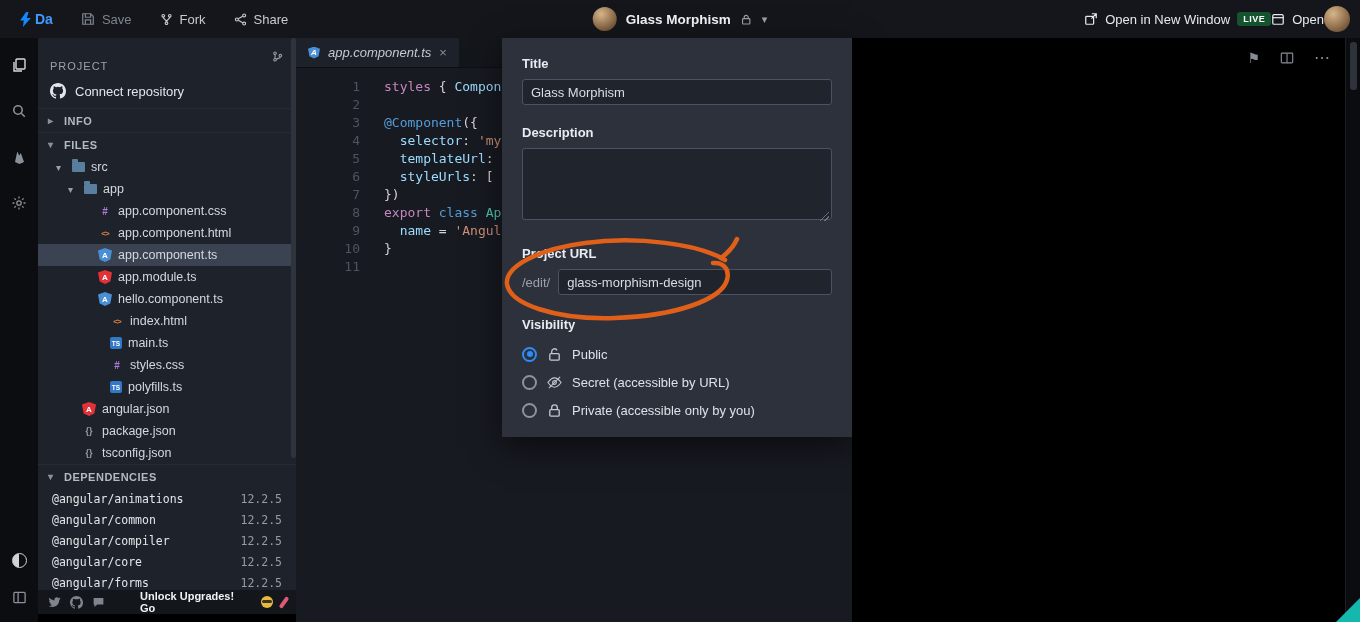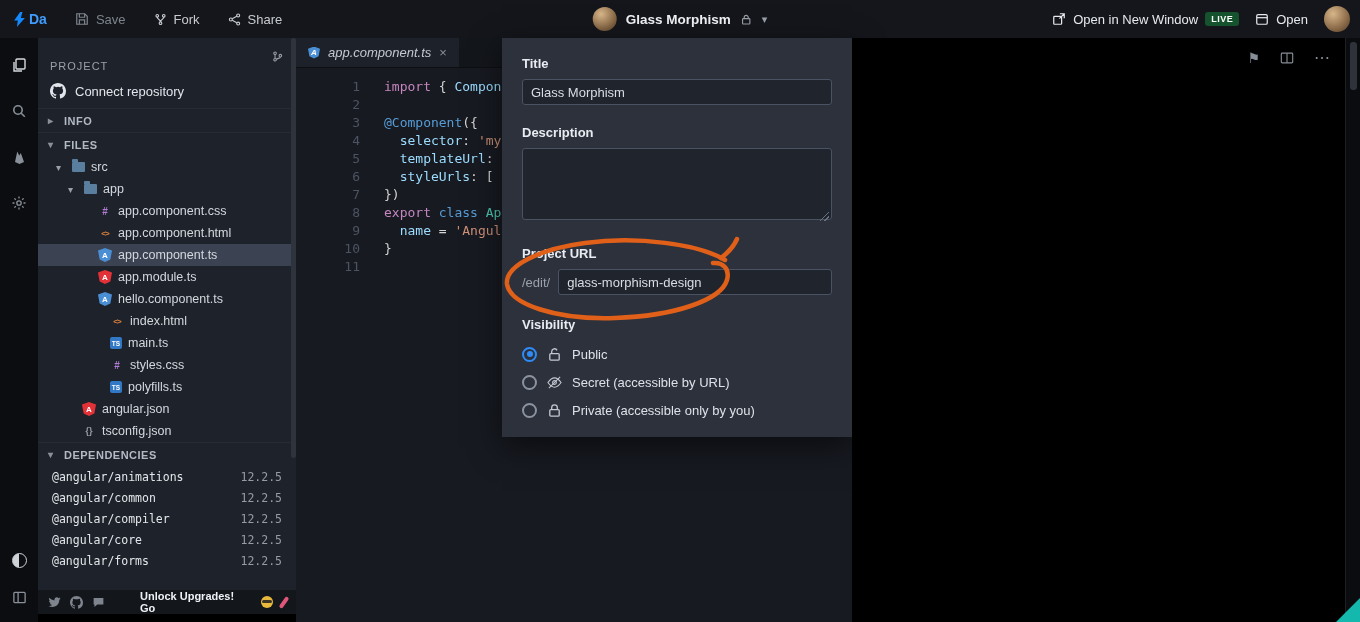"Da" .tb-left { padding-left: 14px -> 20px }
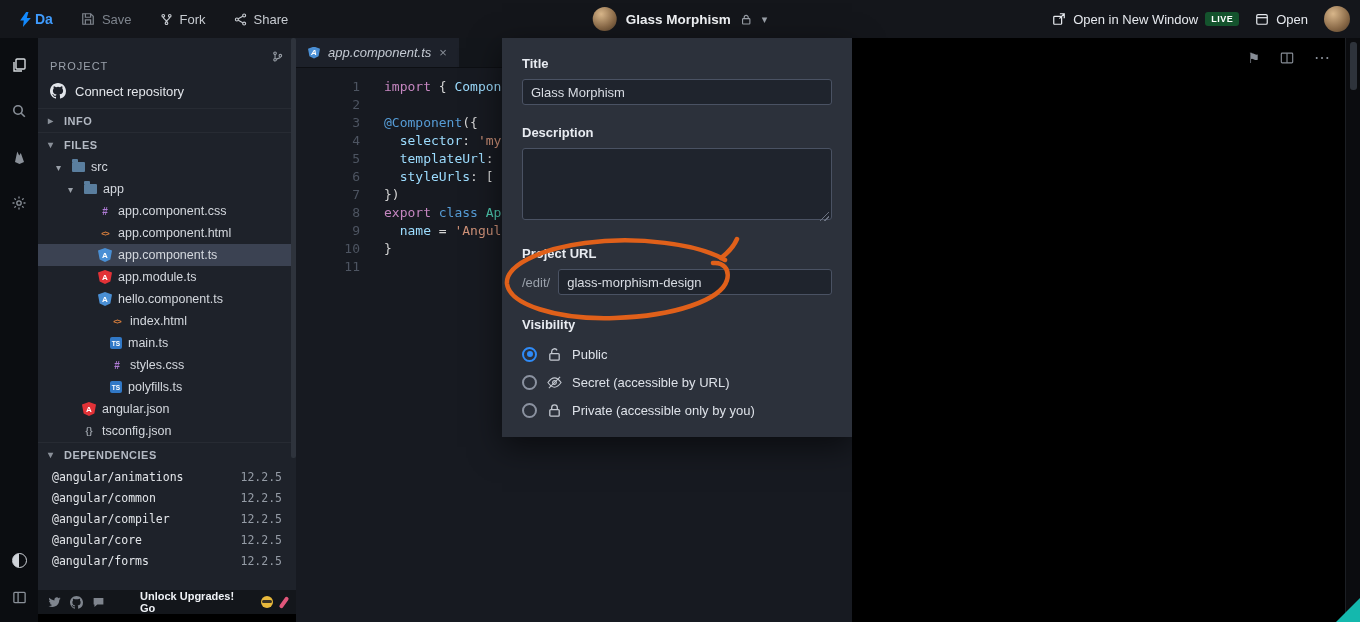"Open in New Window" .tb-right { gap: 16px -> 0 }
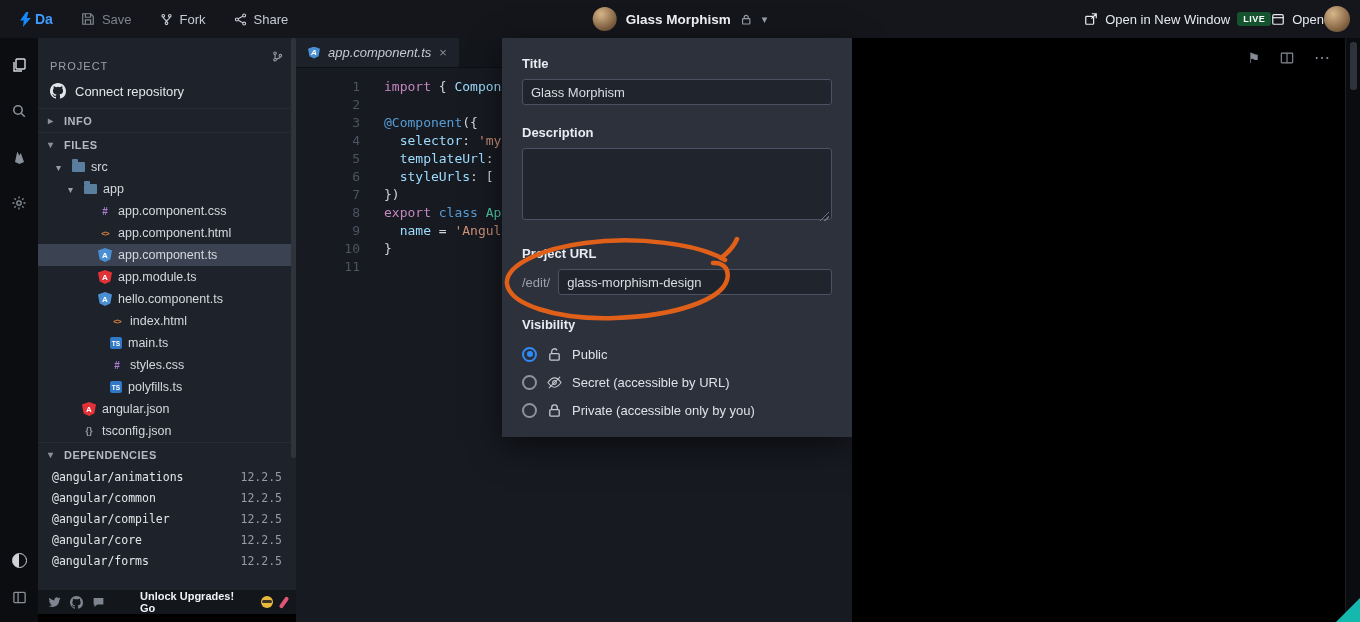"import" span.tk-kw { text: import -> styles }
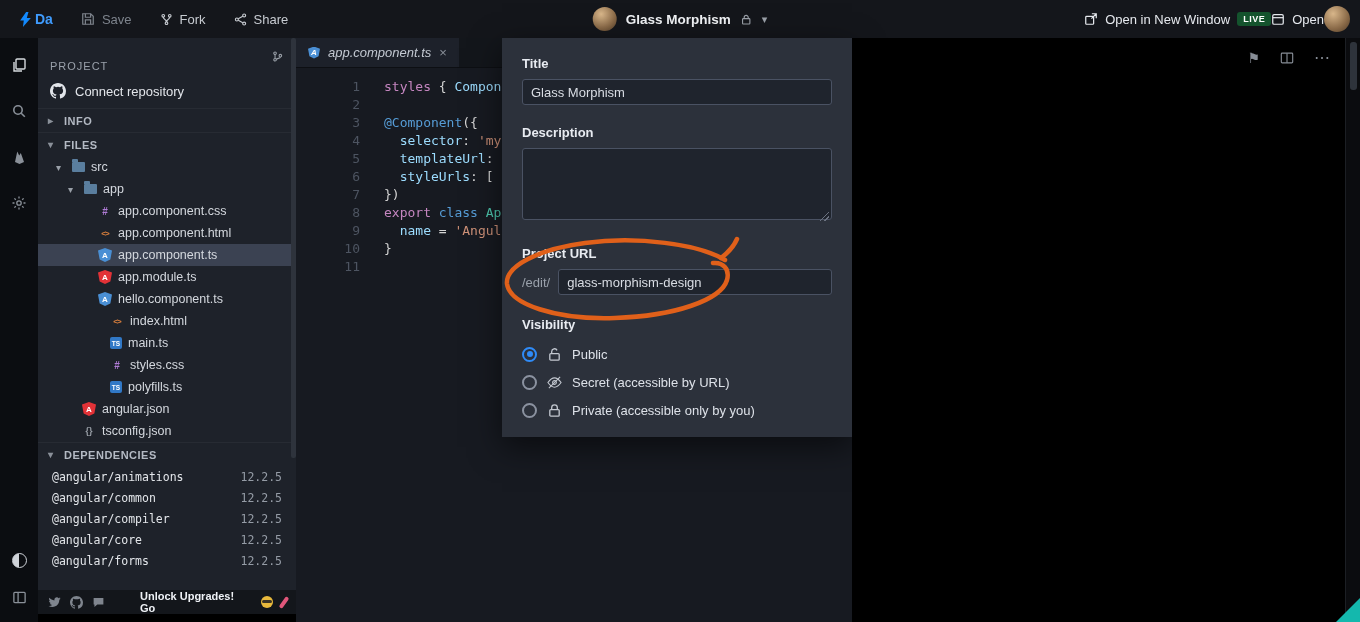"package.json" div.trow { html: none -> <div> <span></span> <span>package.json</span> </div> }
